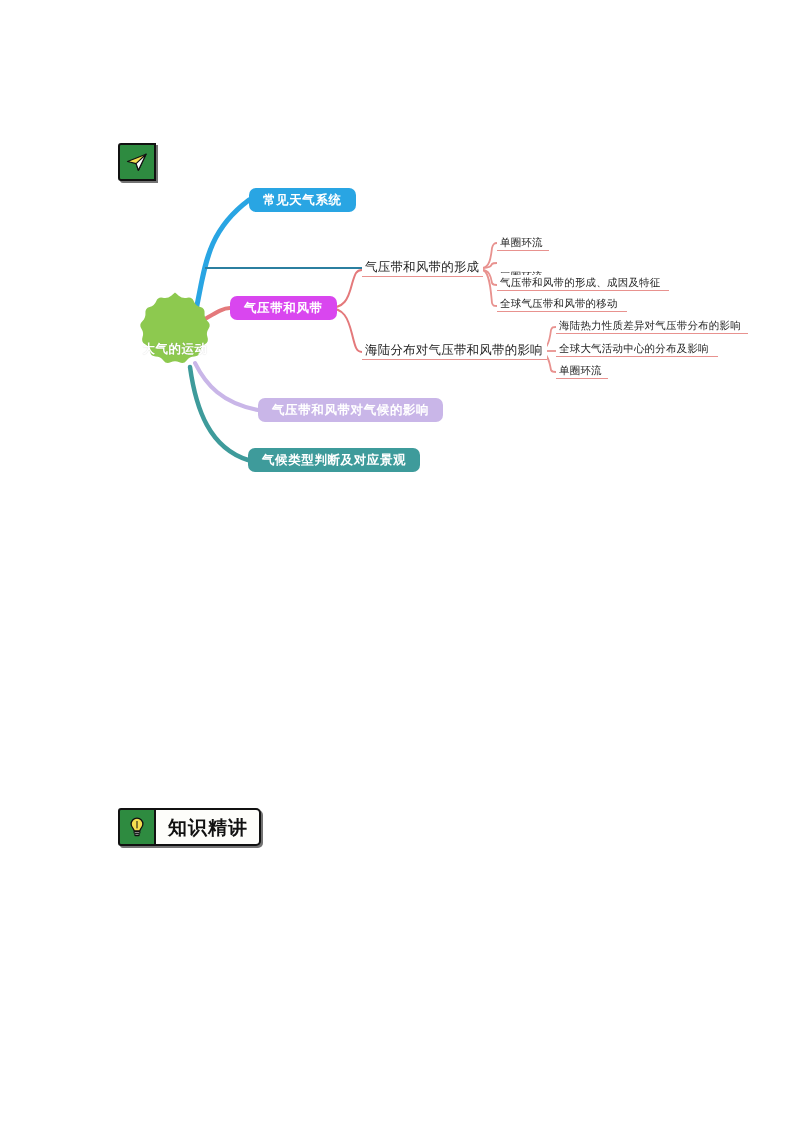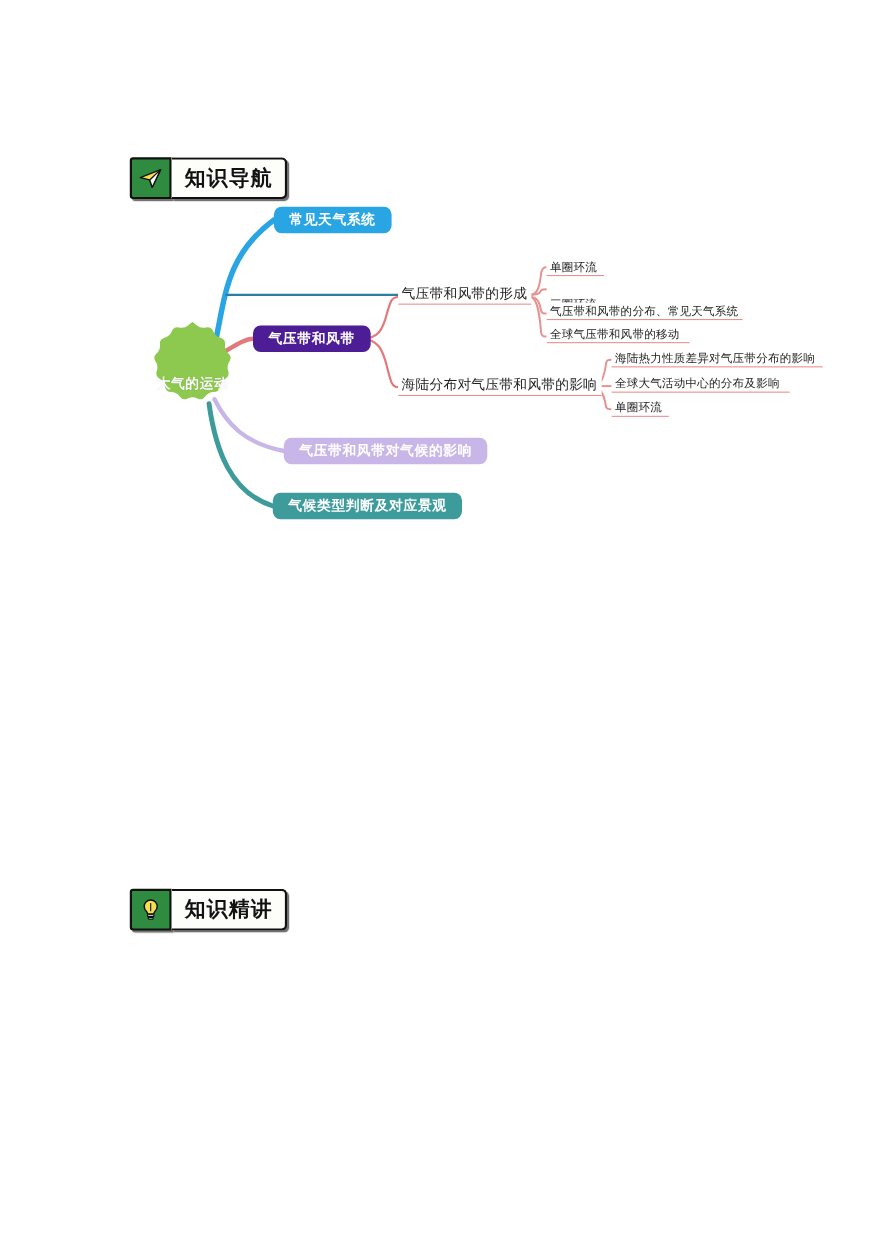"知识导航" div.badge-text-box { html: <div> <span>知识导航</span> </div> -> none }
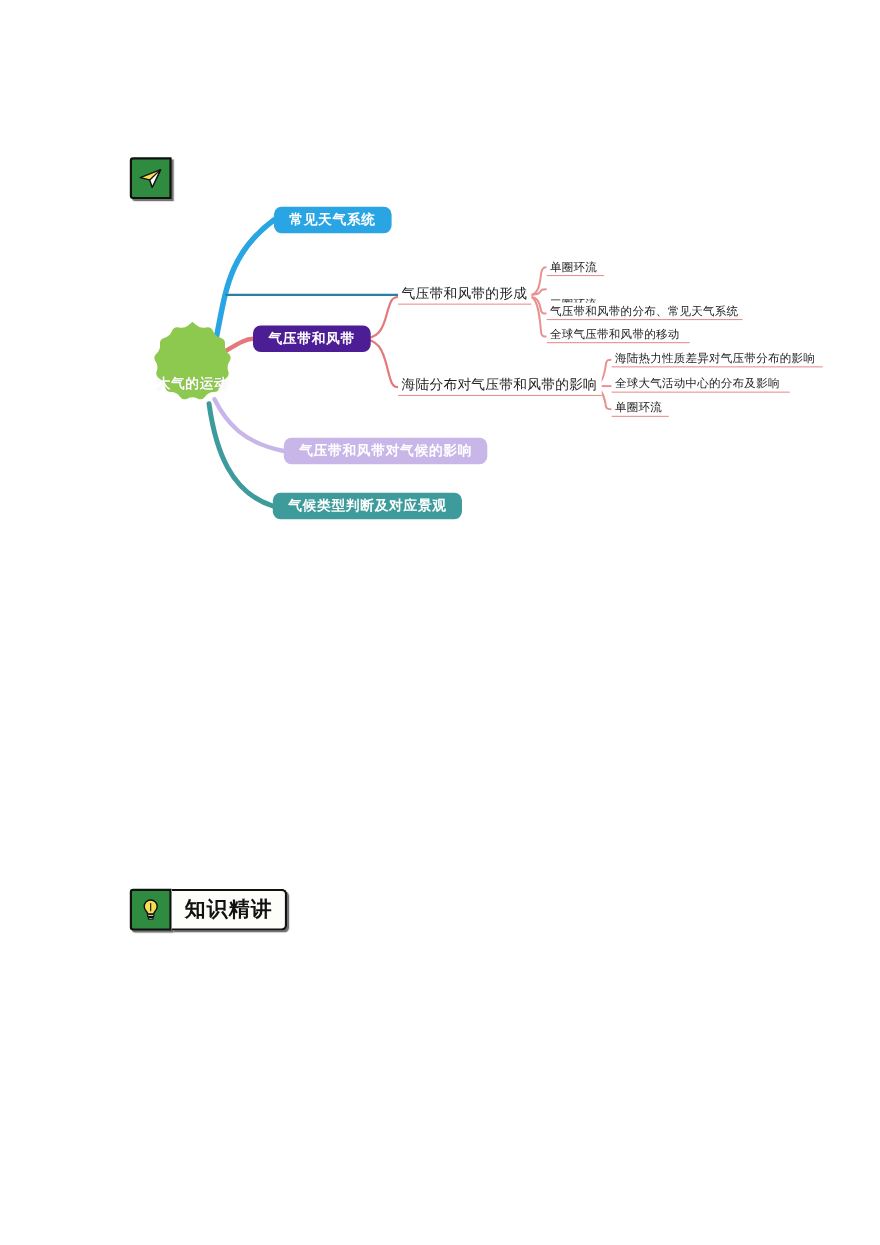"气压带和风带的分布、常见天气系统" span { text: 分布、常见天气系统 -> 形成、成因及特征 }
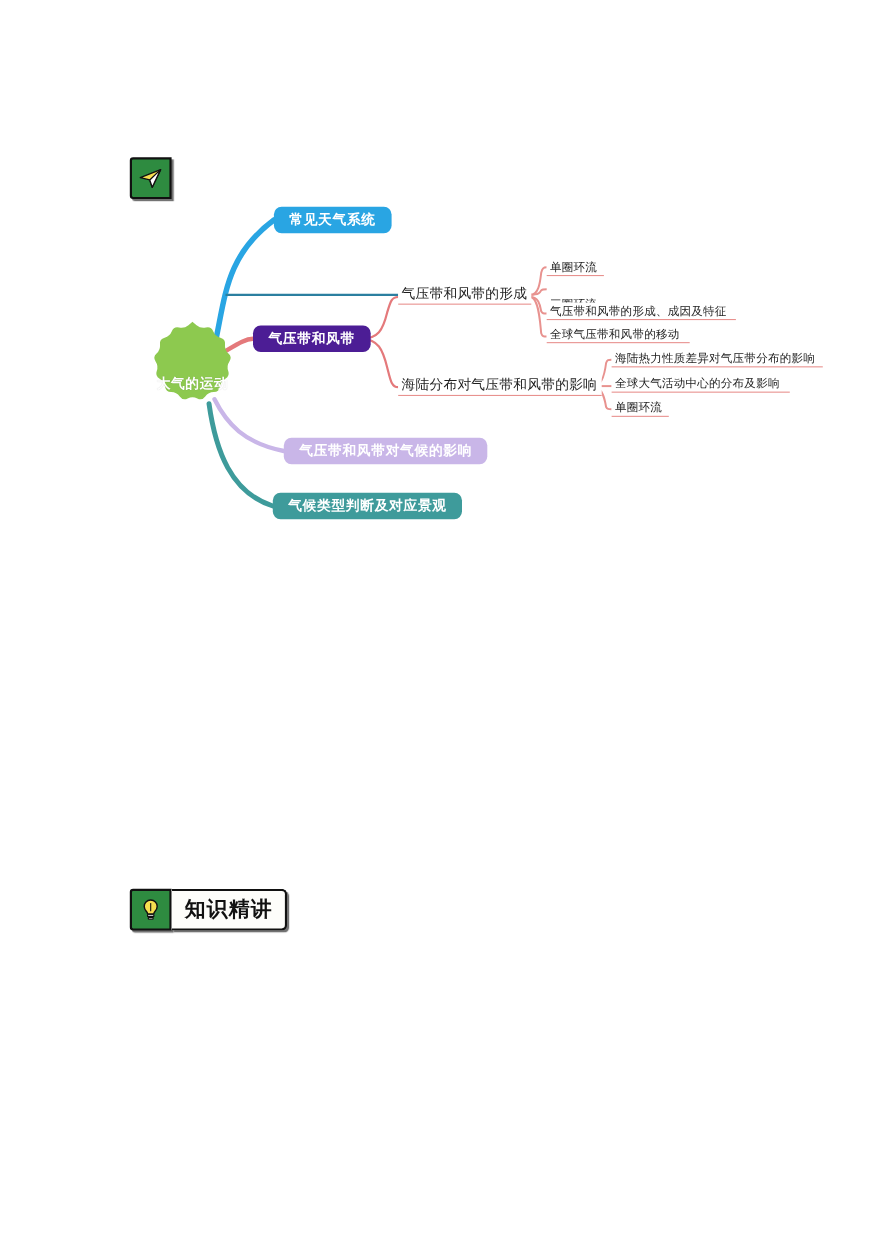"气压带和风带" div.node { background: #4c1d95 -> #d946ef }
